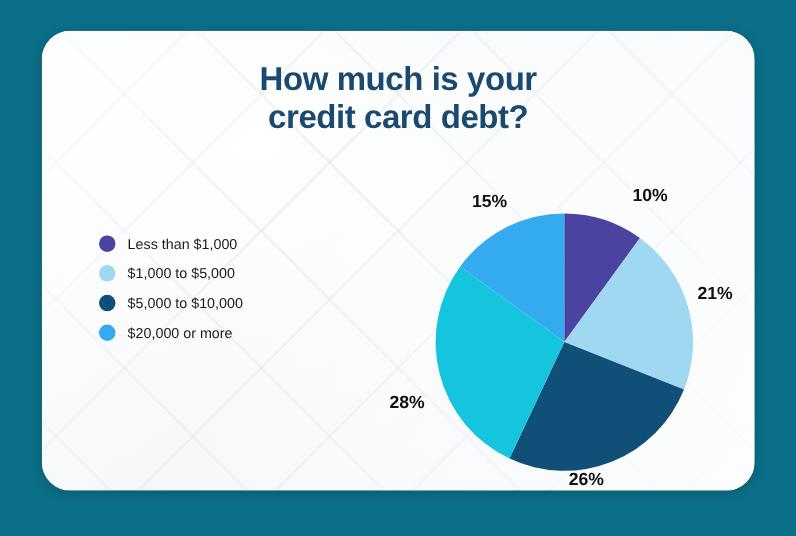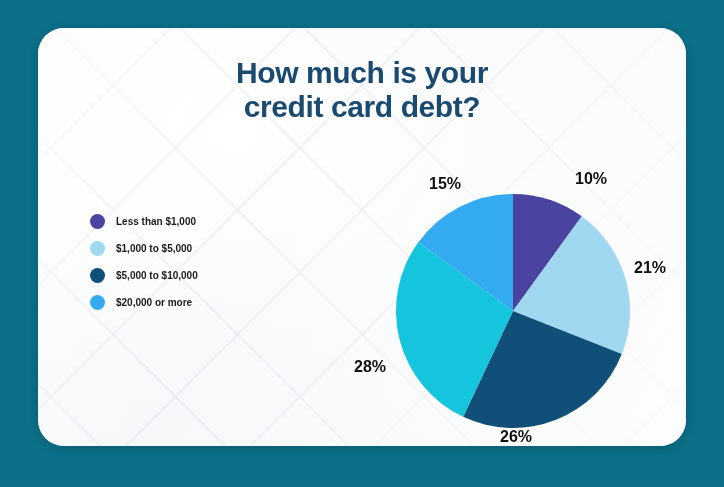"Less than $1,000" .legend-label { font-size: 10px -> 13px; font-weight: bold -> normal }
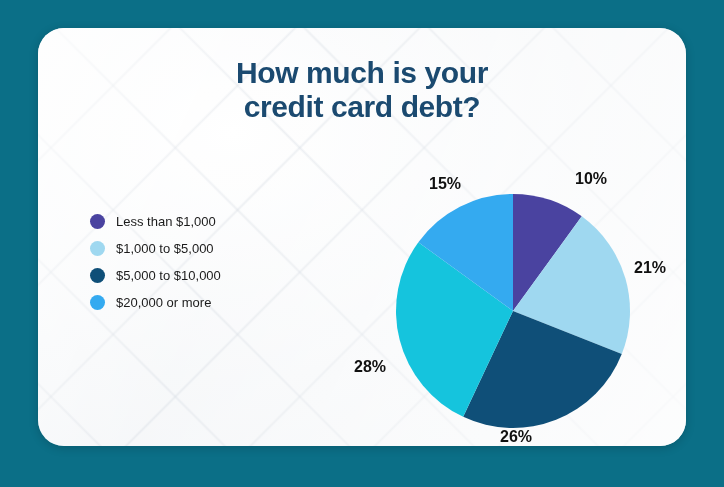"26%" div.pct-label { left: 142px -> 159px }
